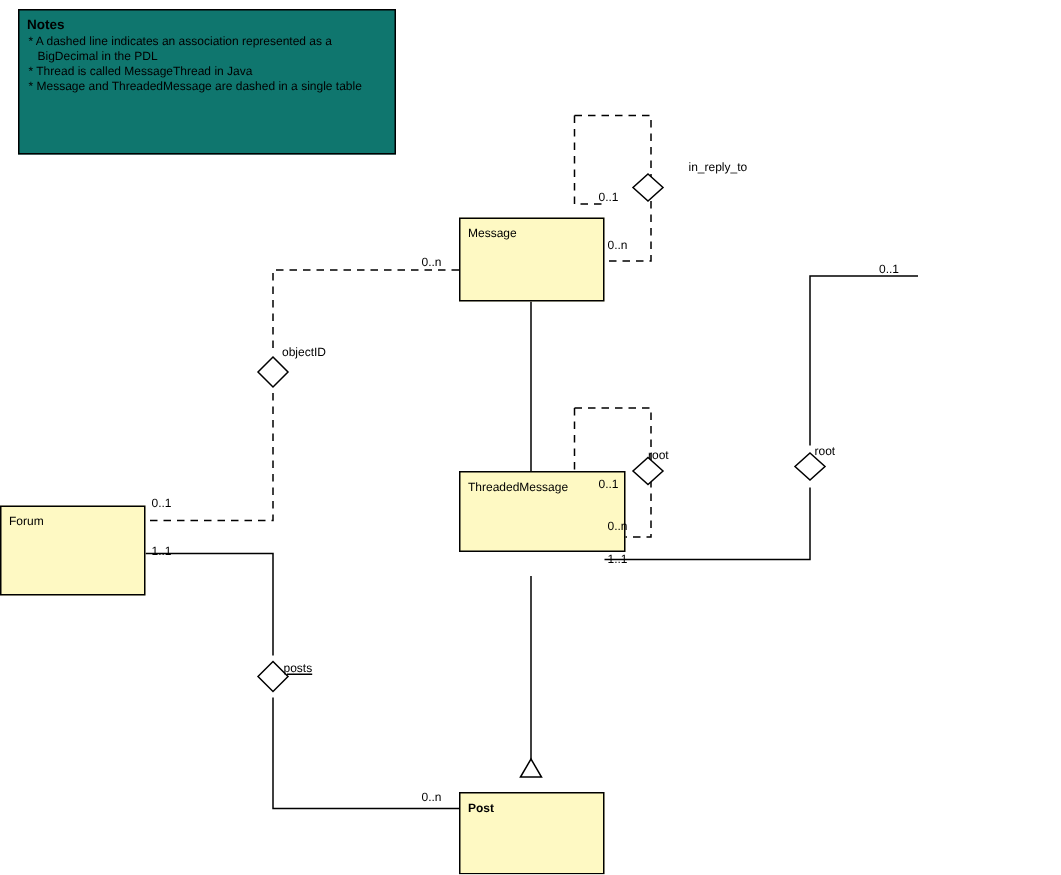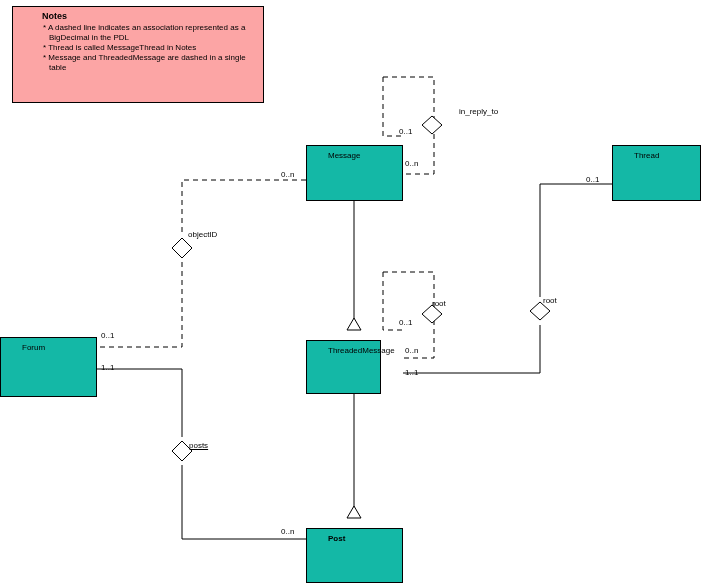"Notes" .note-box { background: #fca5a5 -> #0f766e; padding-left: 24px -> none }
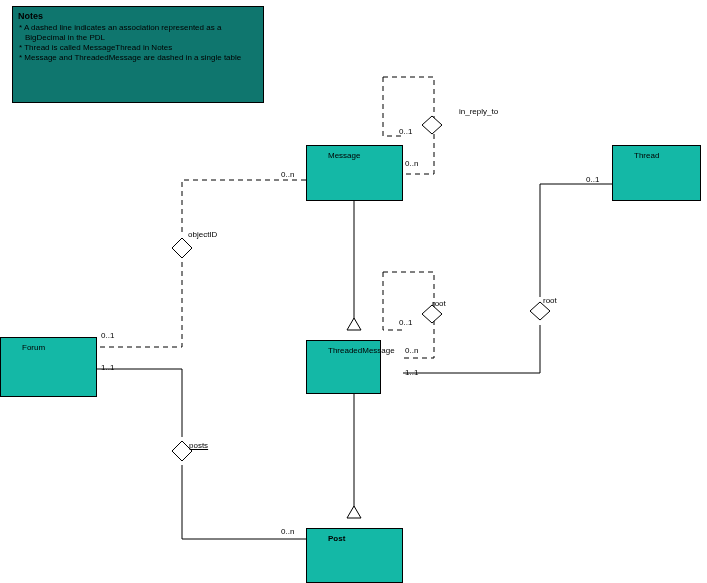"* Thread is called MessageThread" li { text: Notes -> Java }
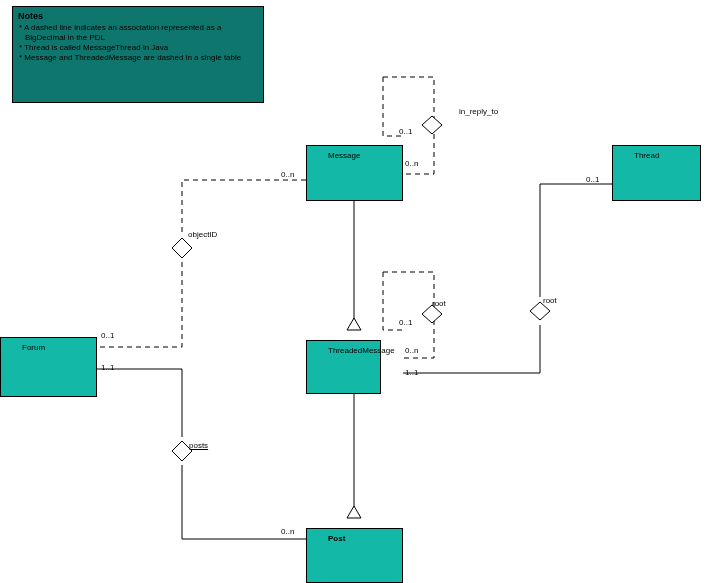"Message" .cls-box { background: #14b8a6 -> #fef9c3; padding-left: 16px -> none }
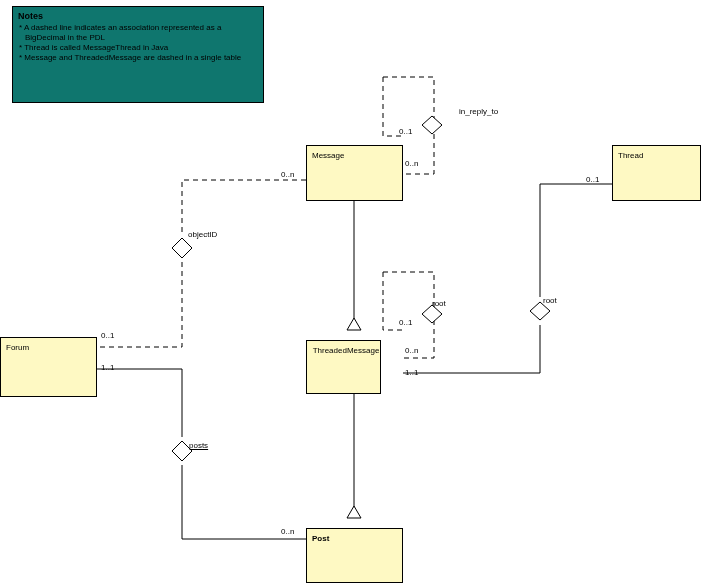"Thread" div.cls-box { html: <div> <div>Thread</div> </div> -> none }
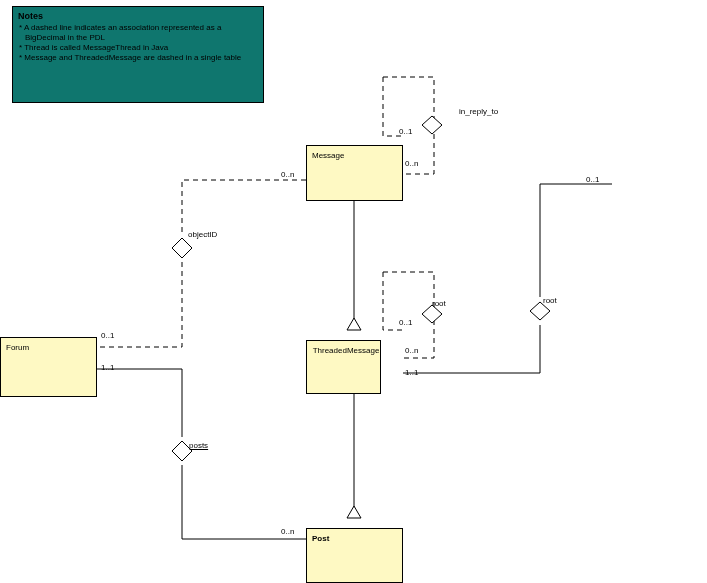"ThreadedMessage" div.cls-box { text-align: center -> none; top: 340px -> 314px; width: 75px -> 111px }
